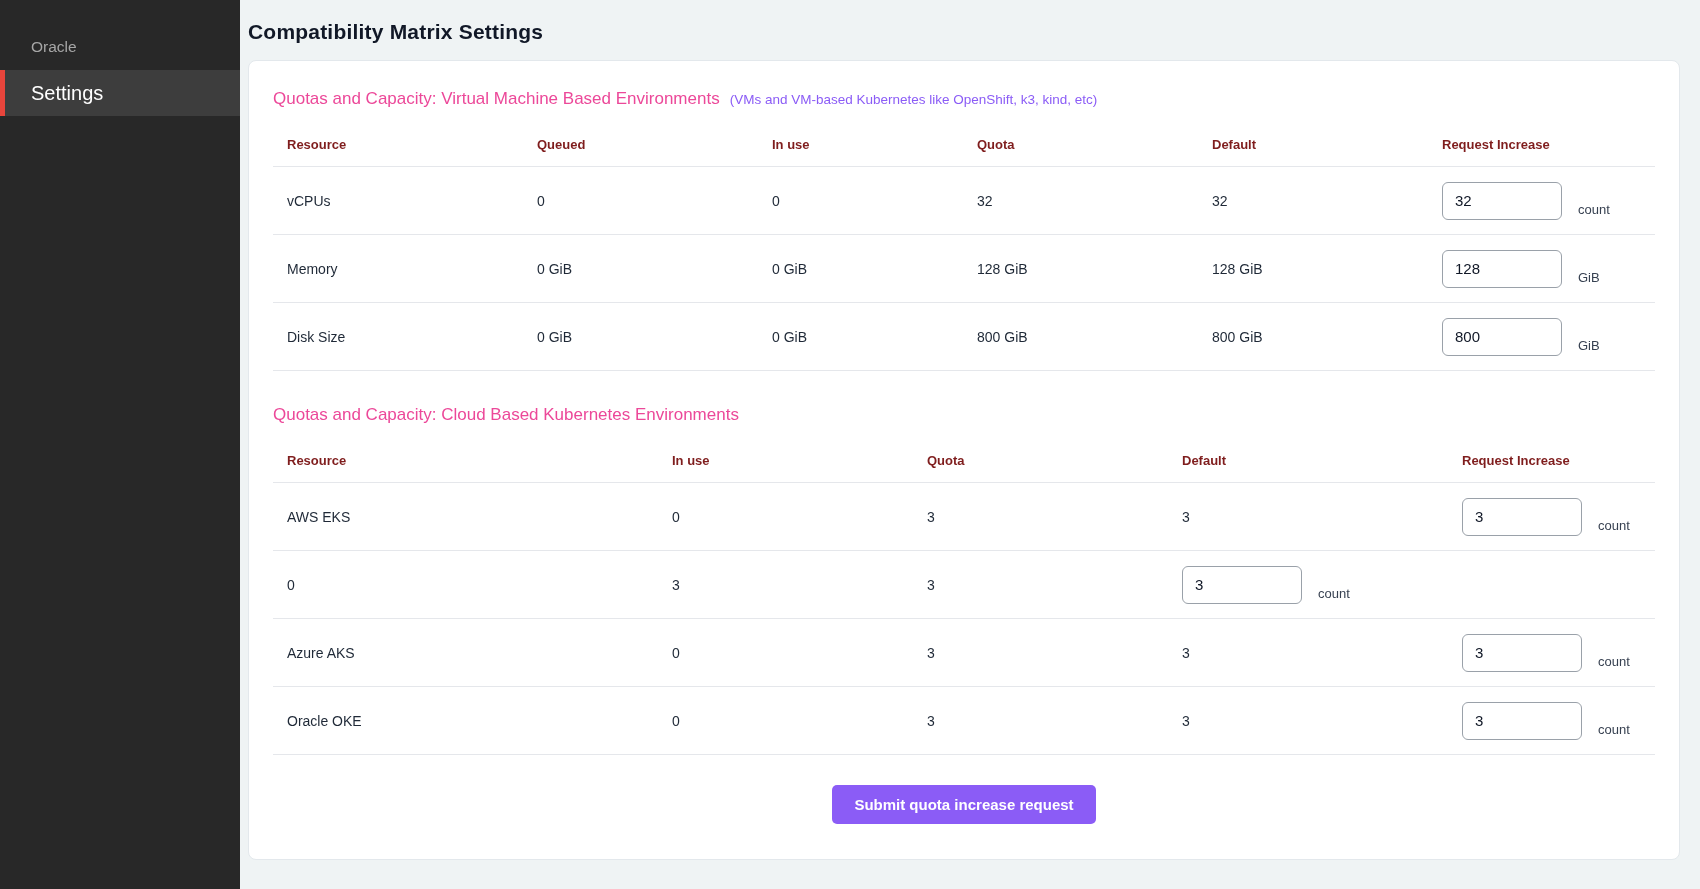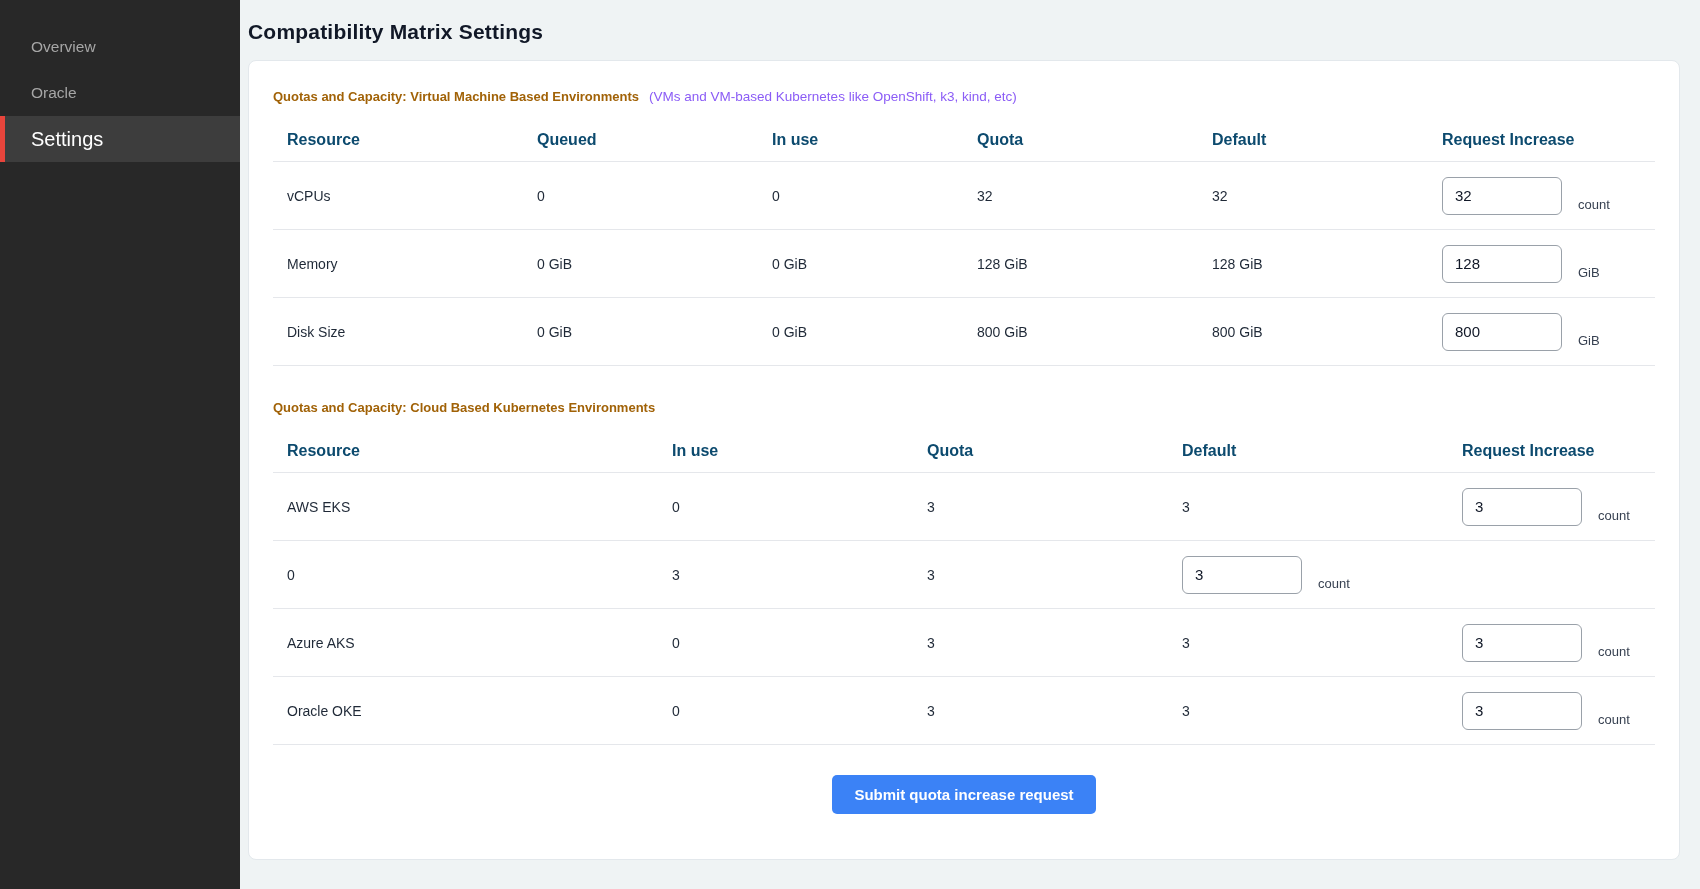"Overview" div.side-item { html: <div> <span>Overview</span> </div> -> none }
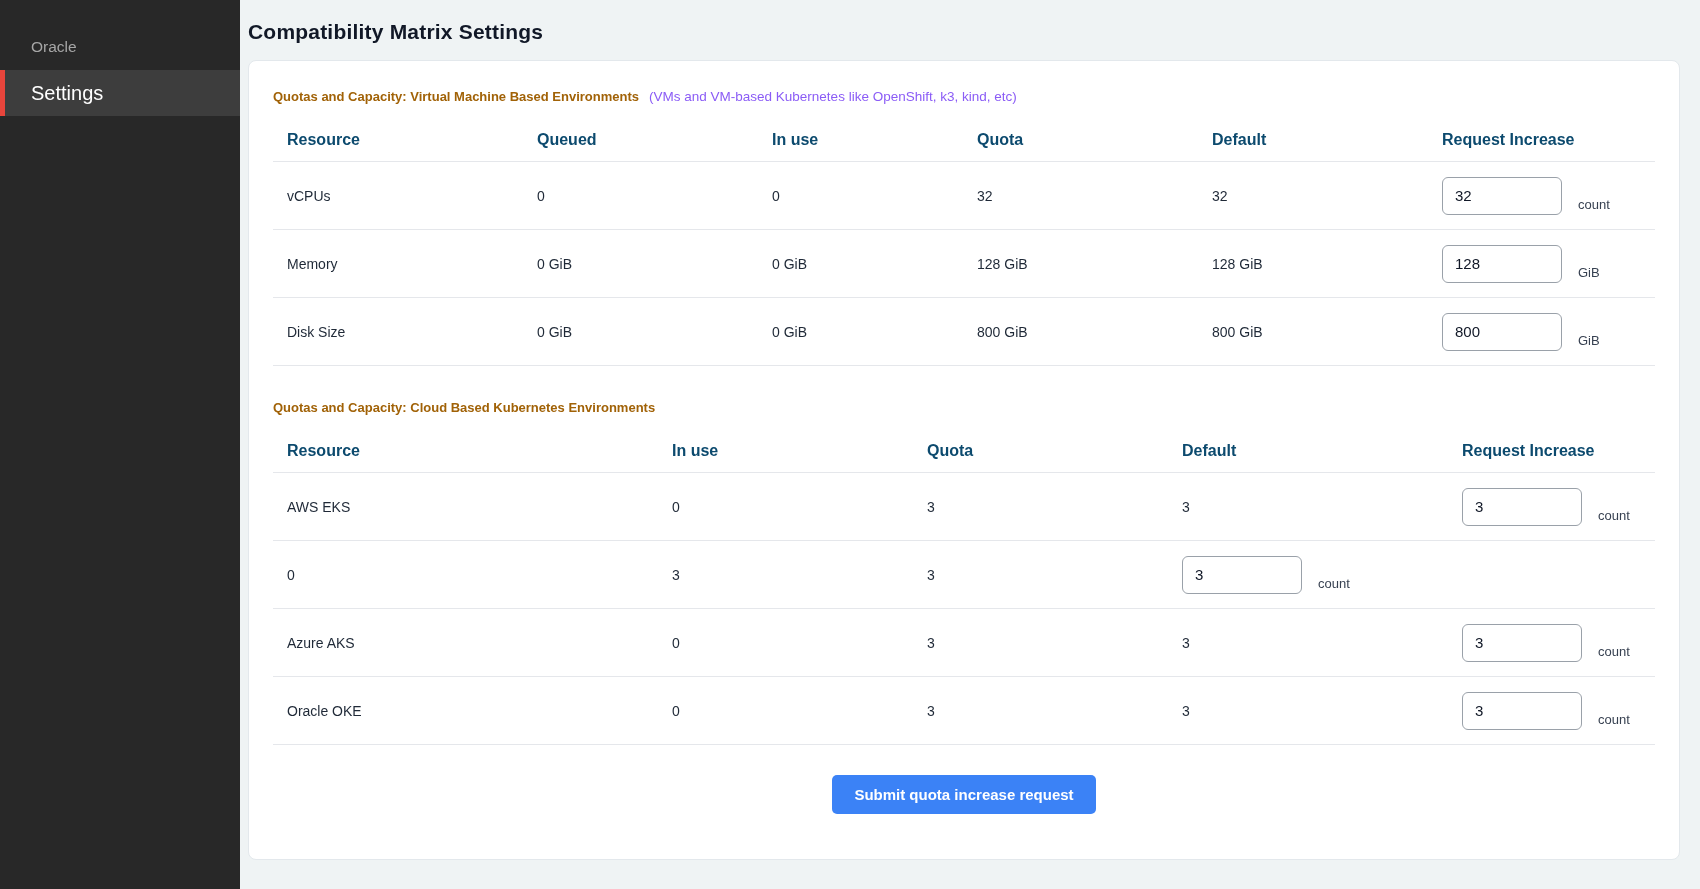"Quotas and Capacity: Virtual Machine" .section-title { color: #a16207 -> #ec4899; font-size: 13px -> 17px; font-weight: 700 -> 400 }
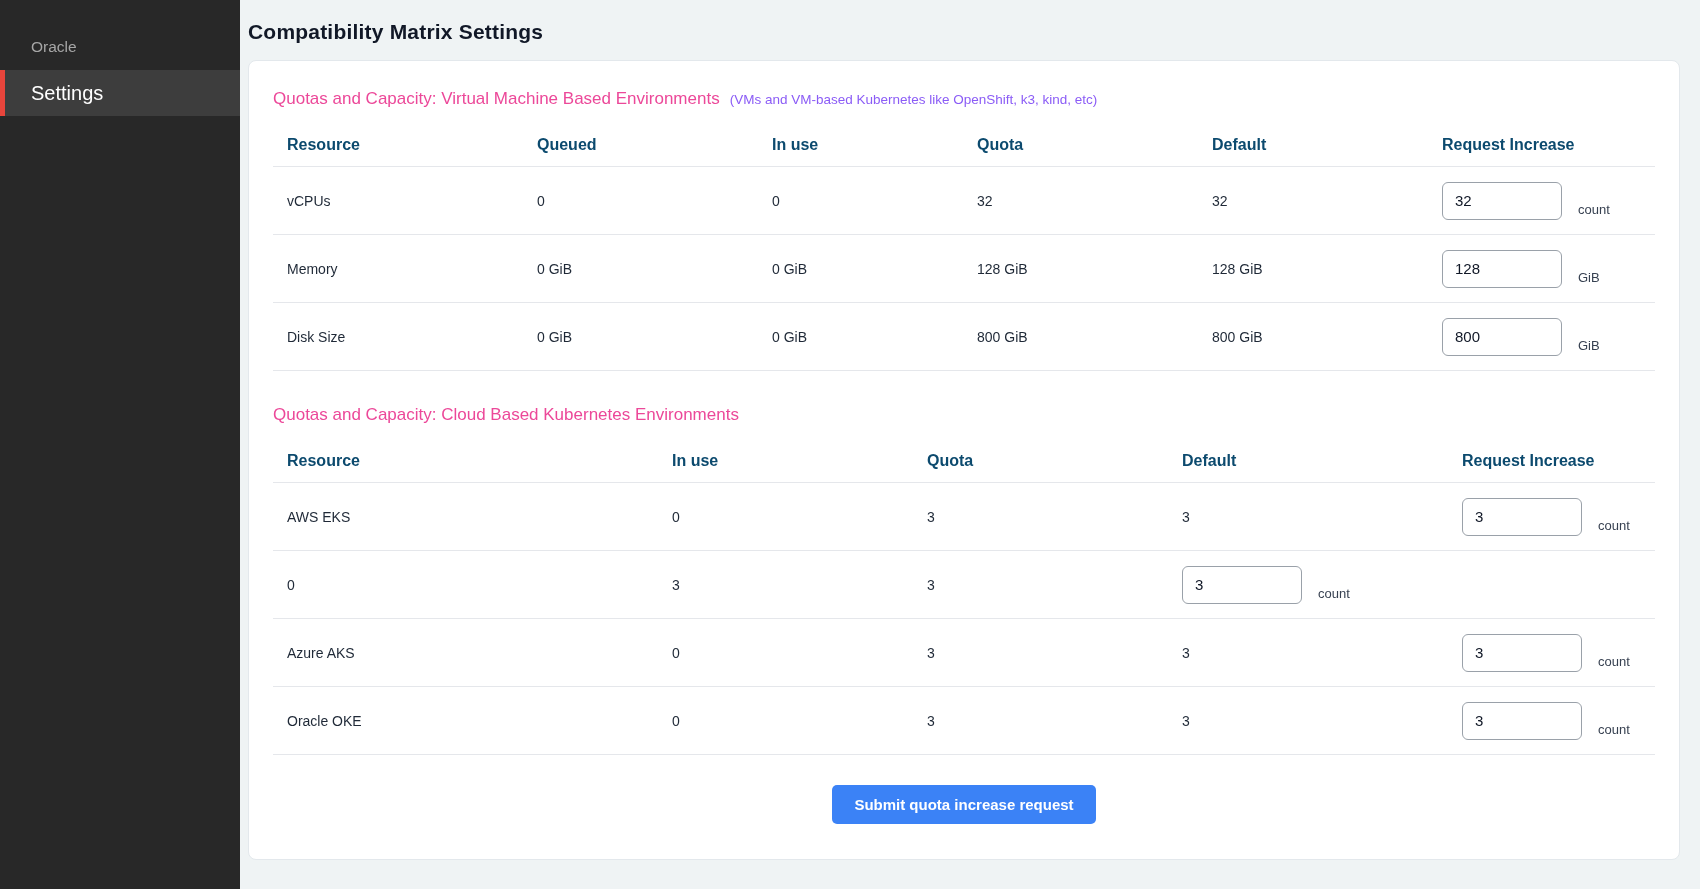"Resource" .t-row.head { color: #0c4a6e -> #7f1d1d; font-size: 16px -> 13px }
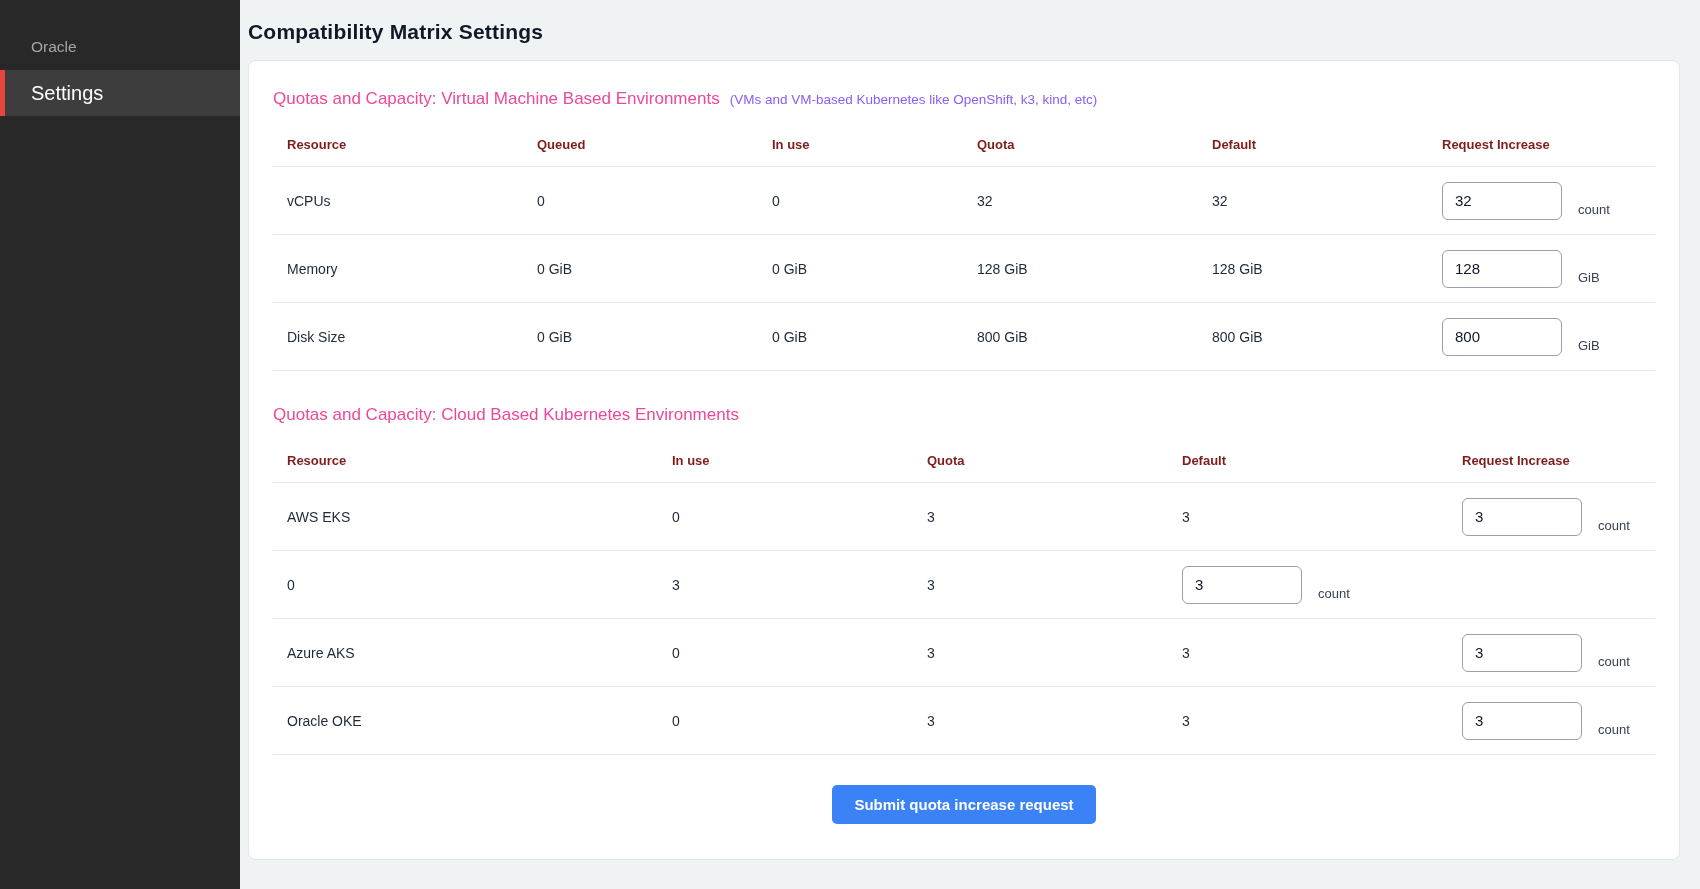"Submit quota increase request" .submit-btn { background: #3b82f6 -> #8b5cf6 }
